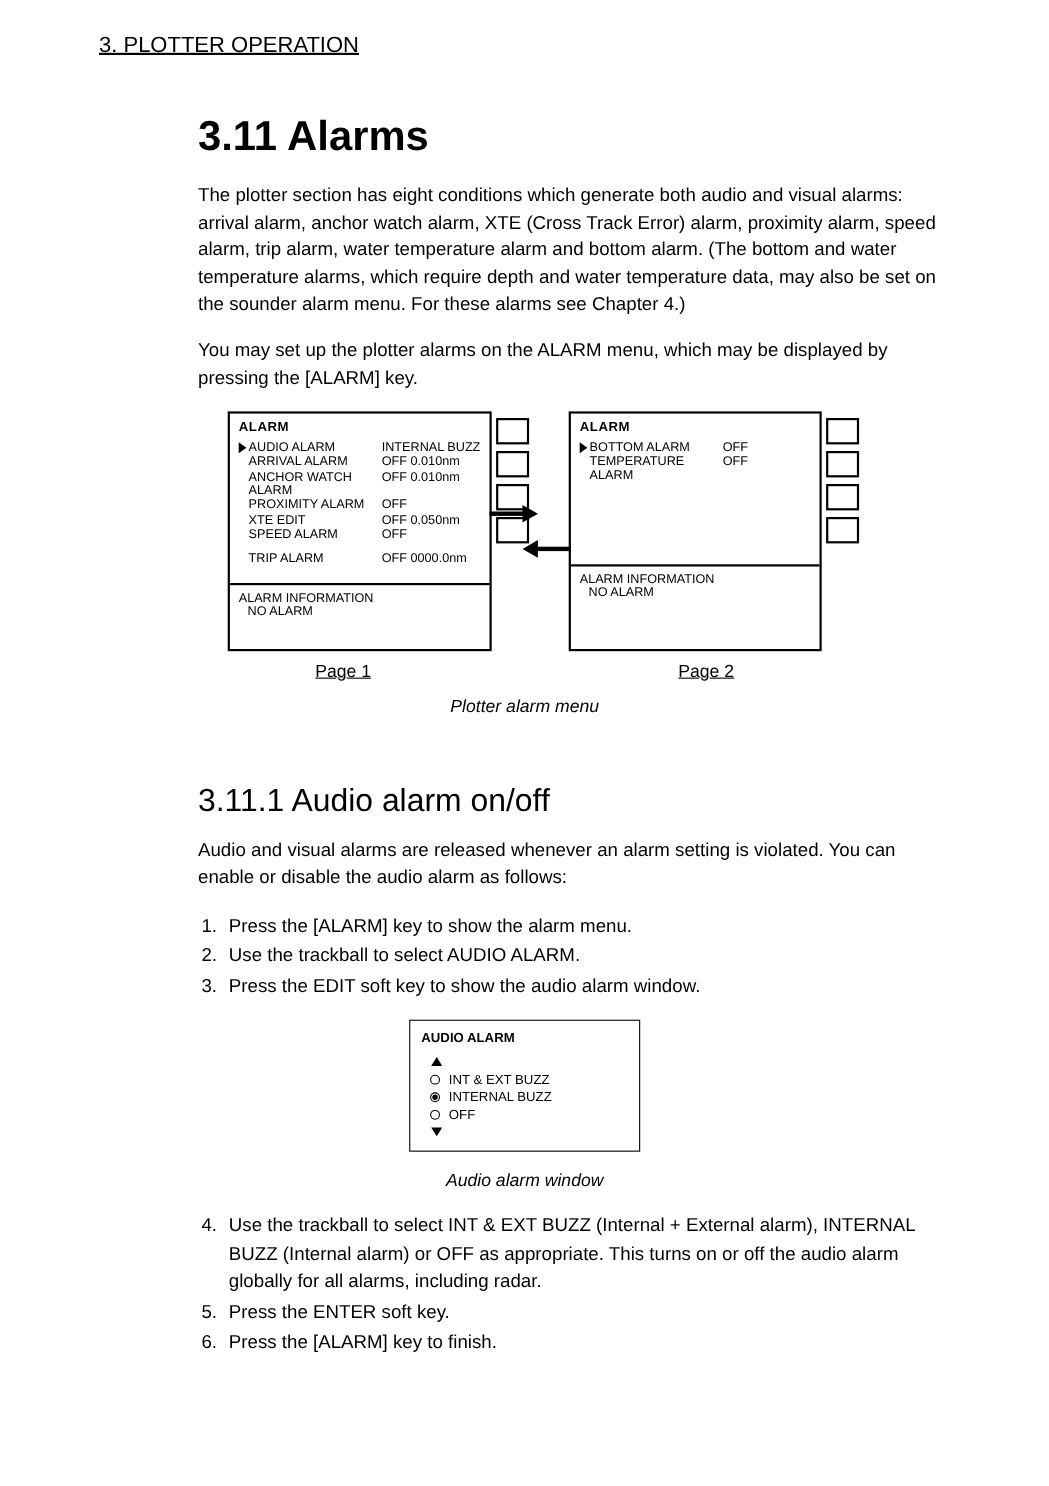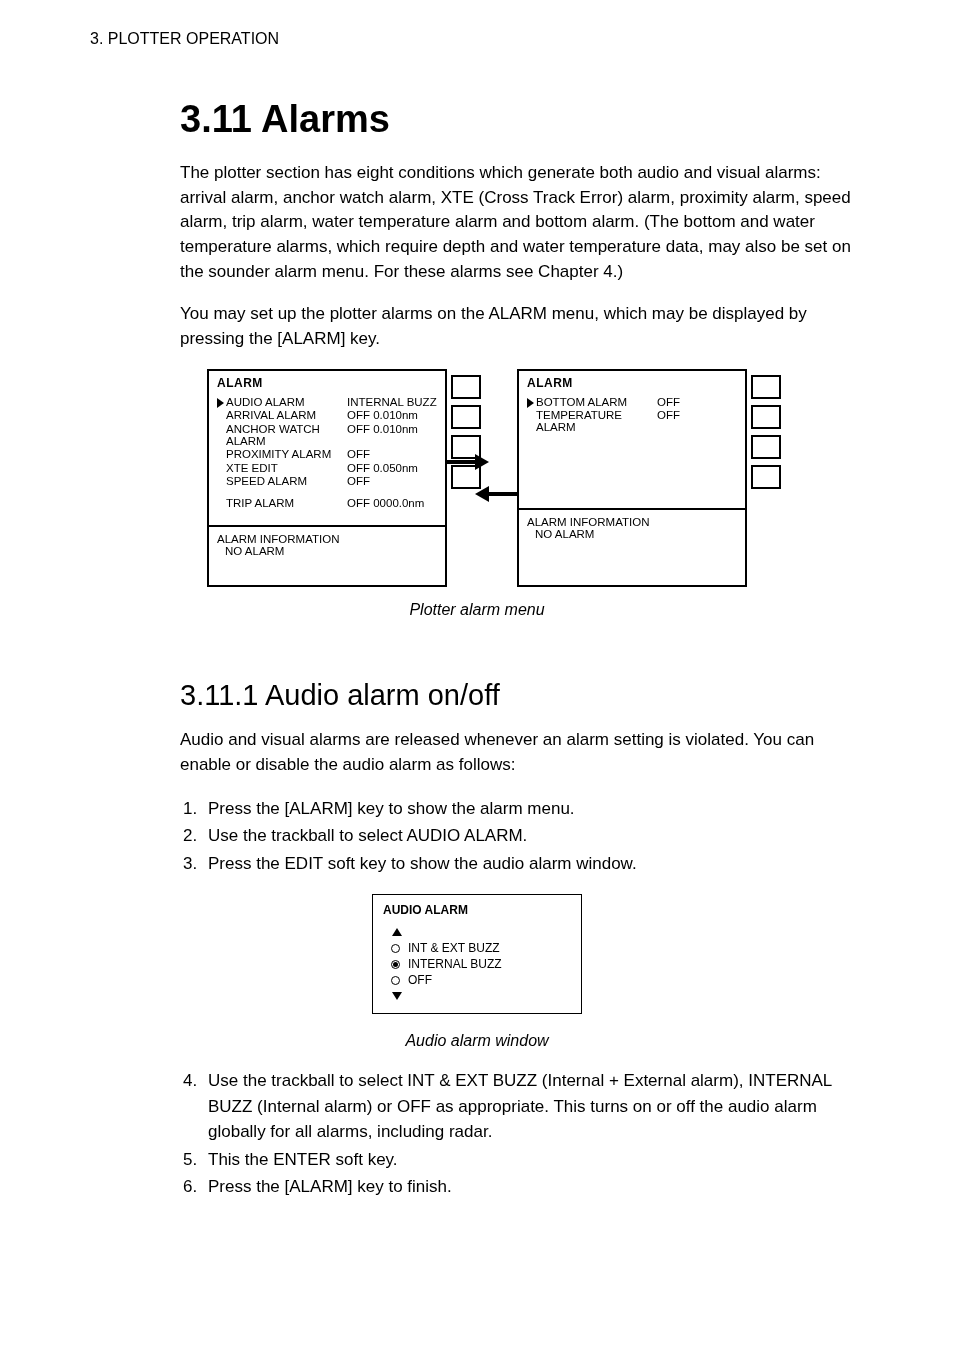"3. PLOTTER OPERATION" .header-text { font-size: 16px -> 20px; text-decoration: none -> underline }
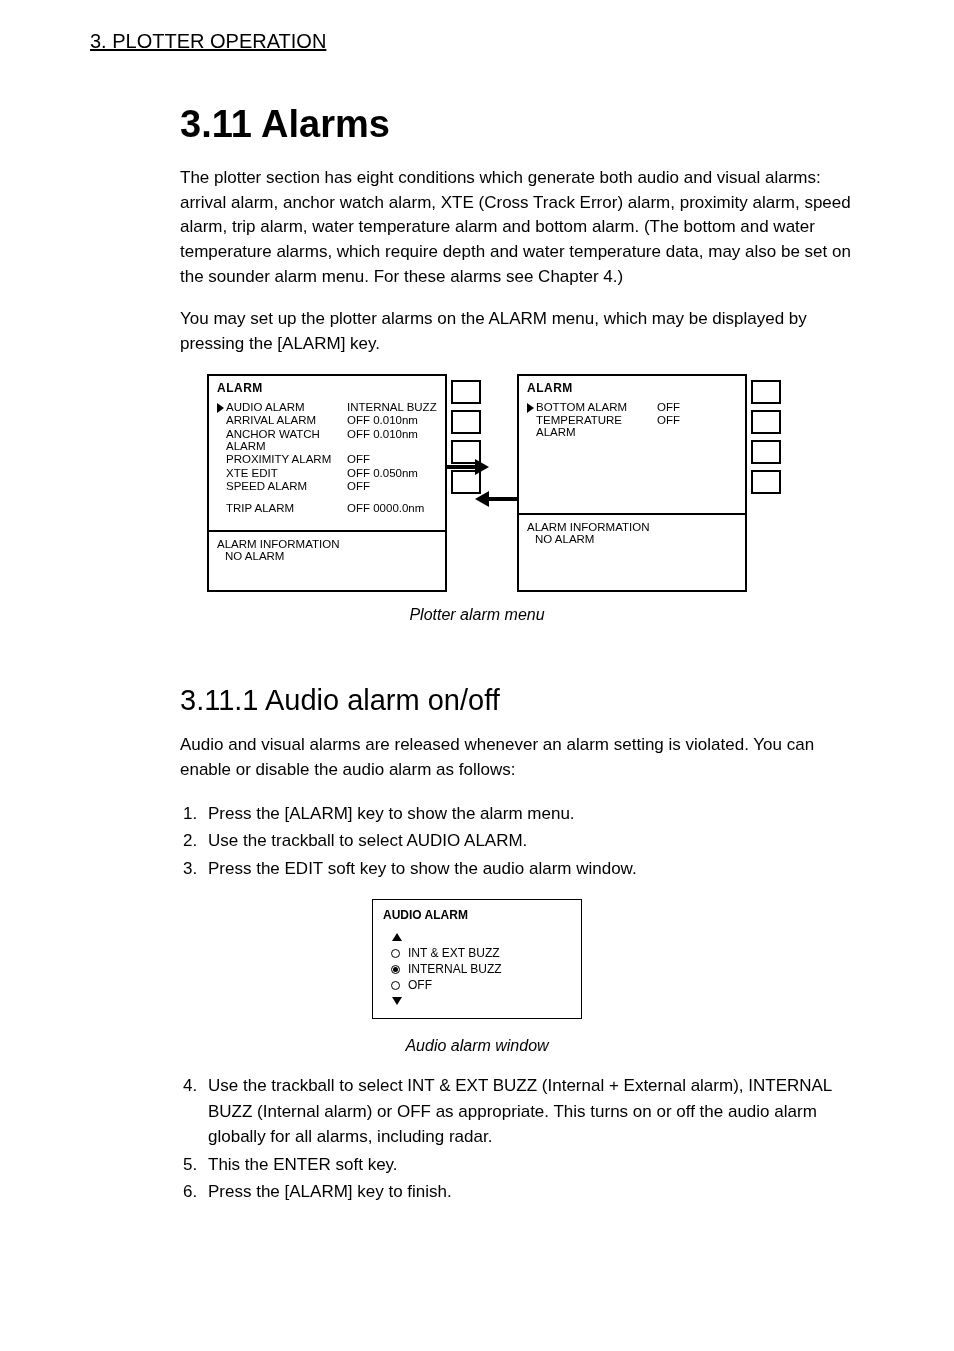"Page 1" div.page-caption-wrap { html: none -> <div> <span>Page 1</span> <span>Page 2</span> </div> }
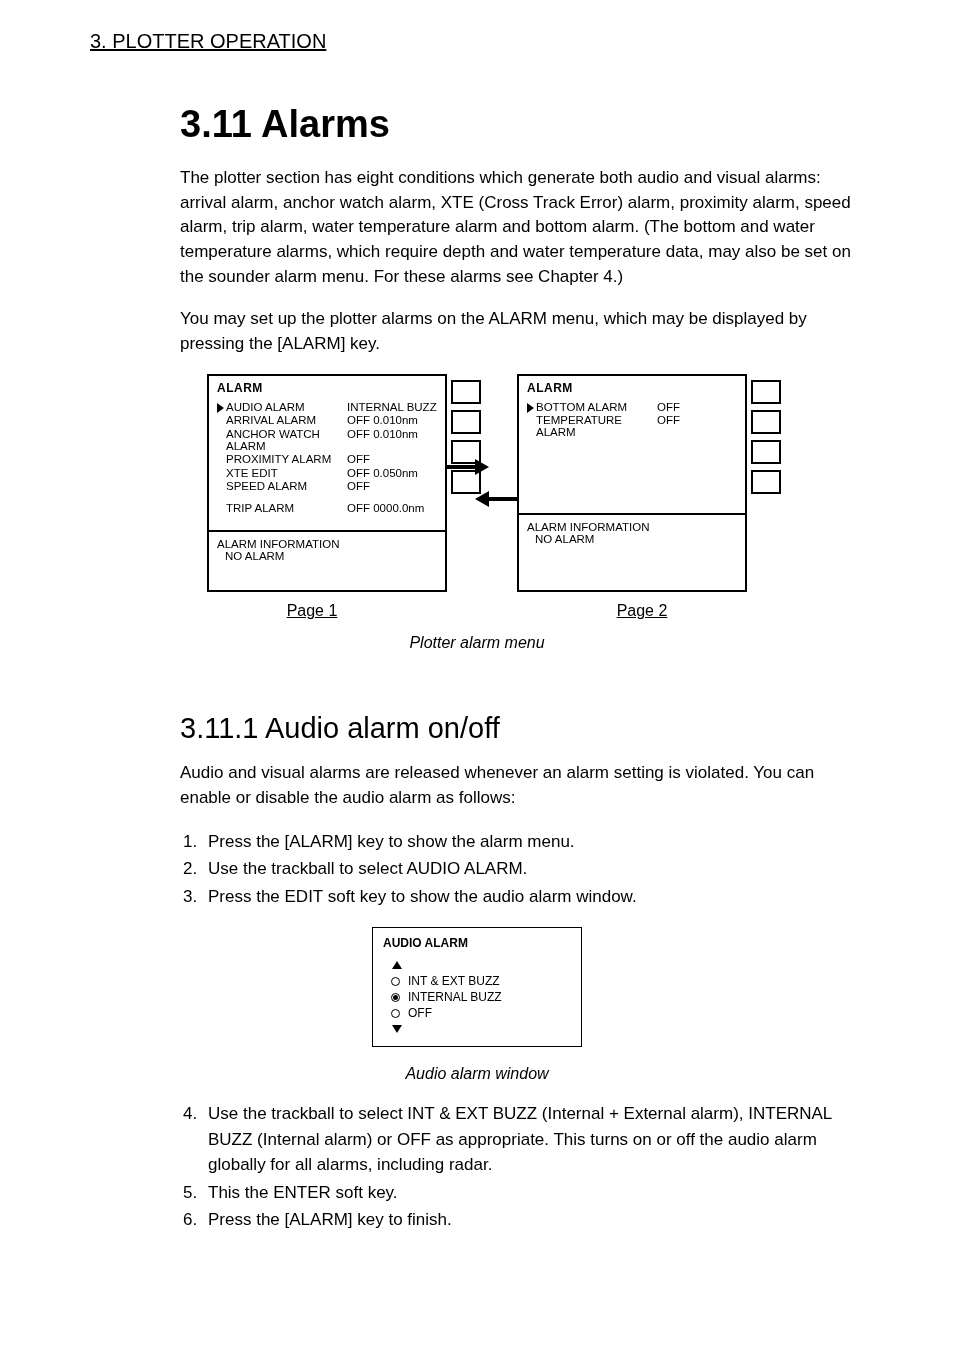"This the ENTER soft key." li { text: This -> Press }
